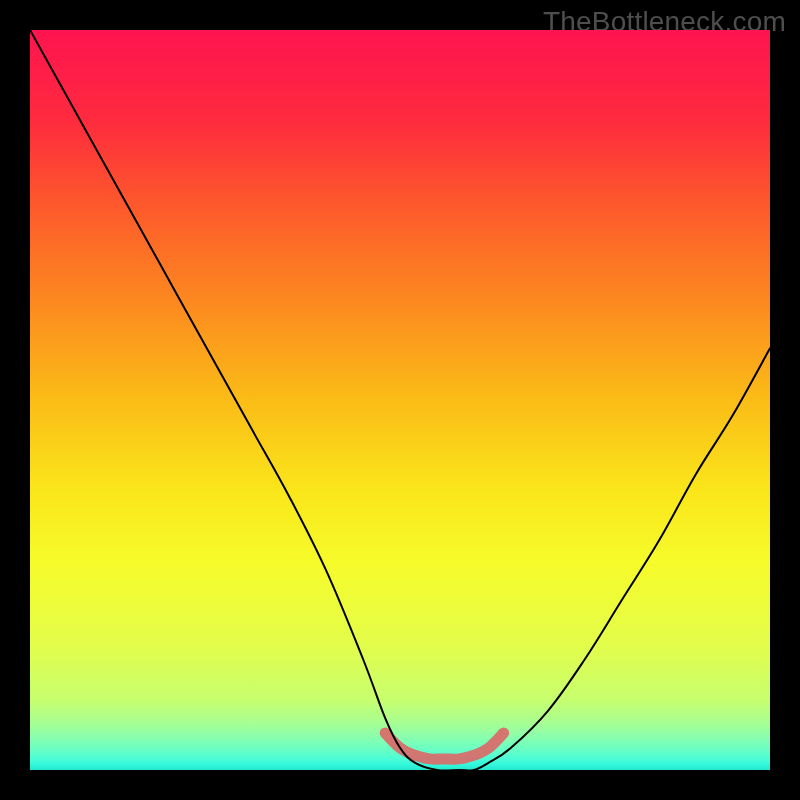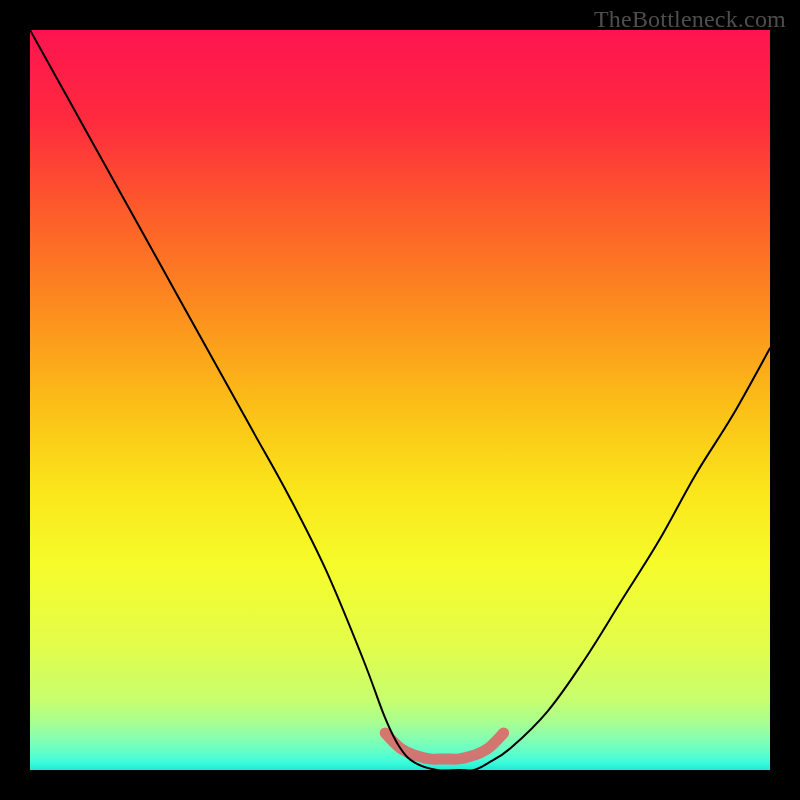"TheBottleneck.com" .watermark { font-family: Liberation Serif, serif -> none; font-size: 24px -> 28px }
